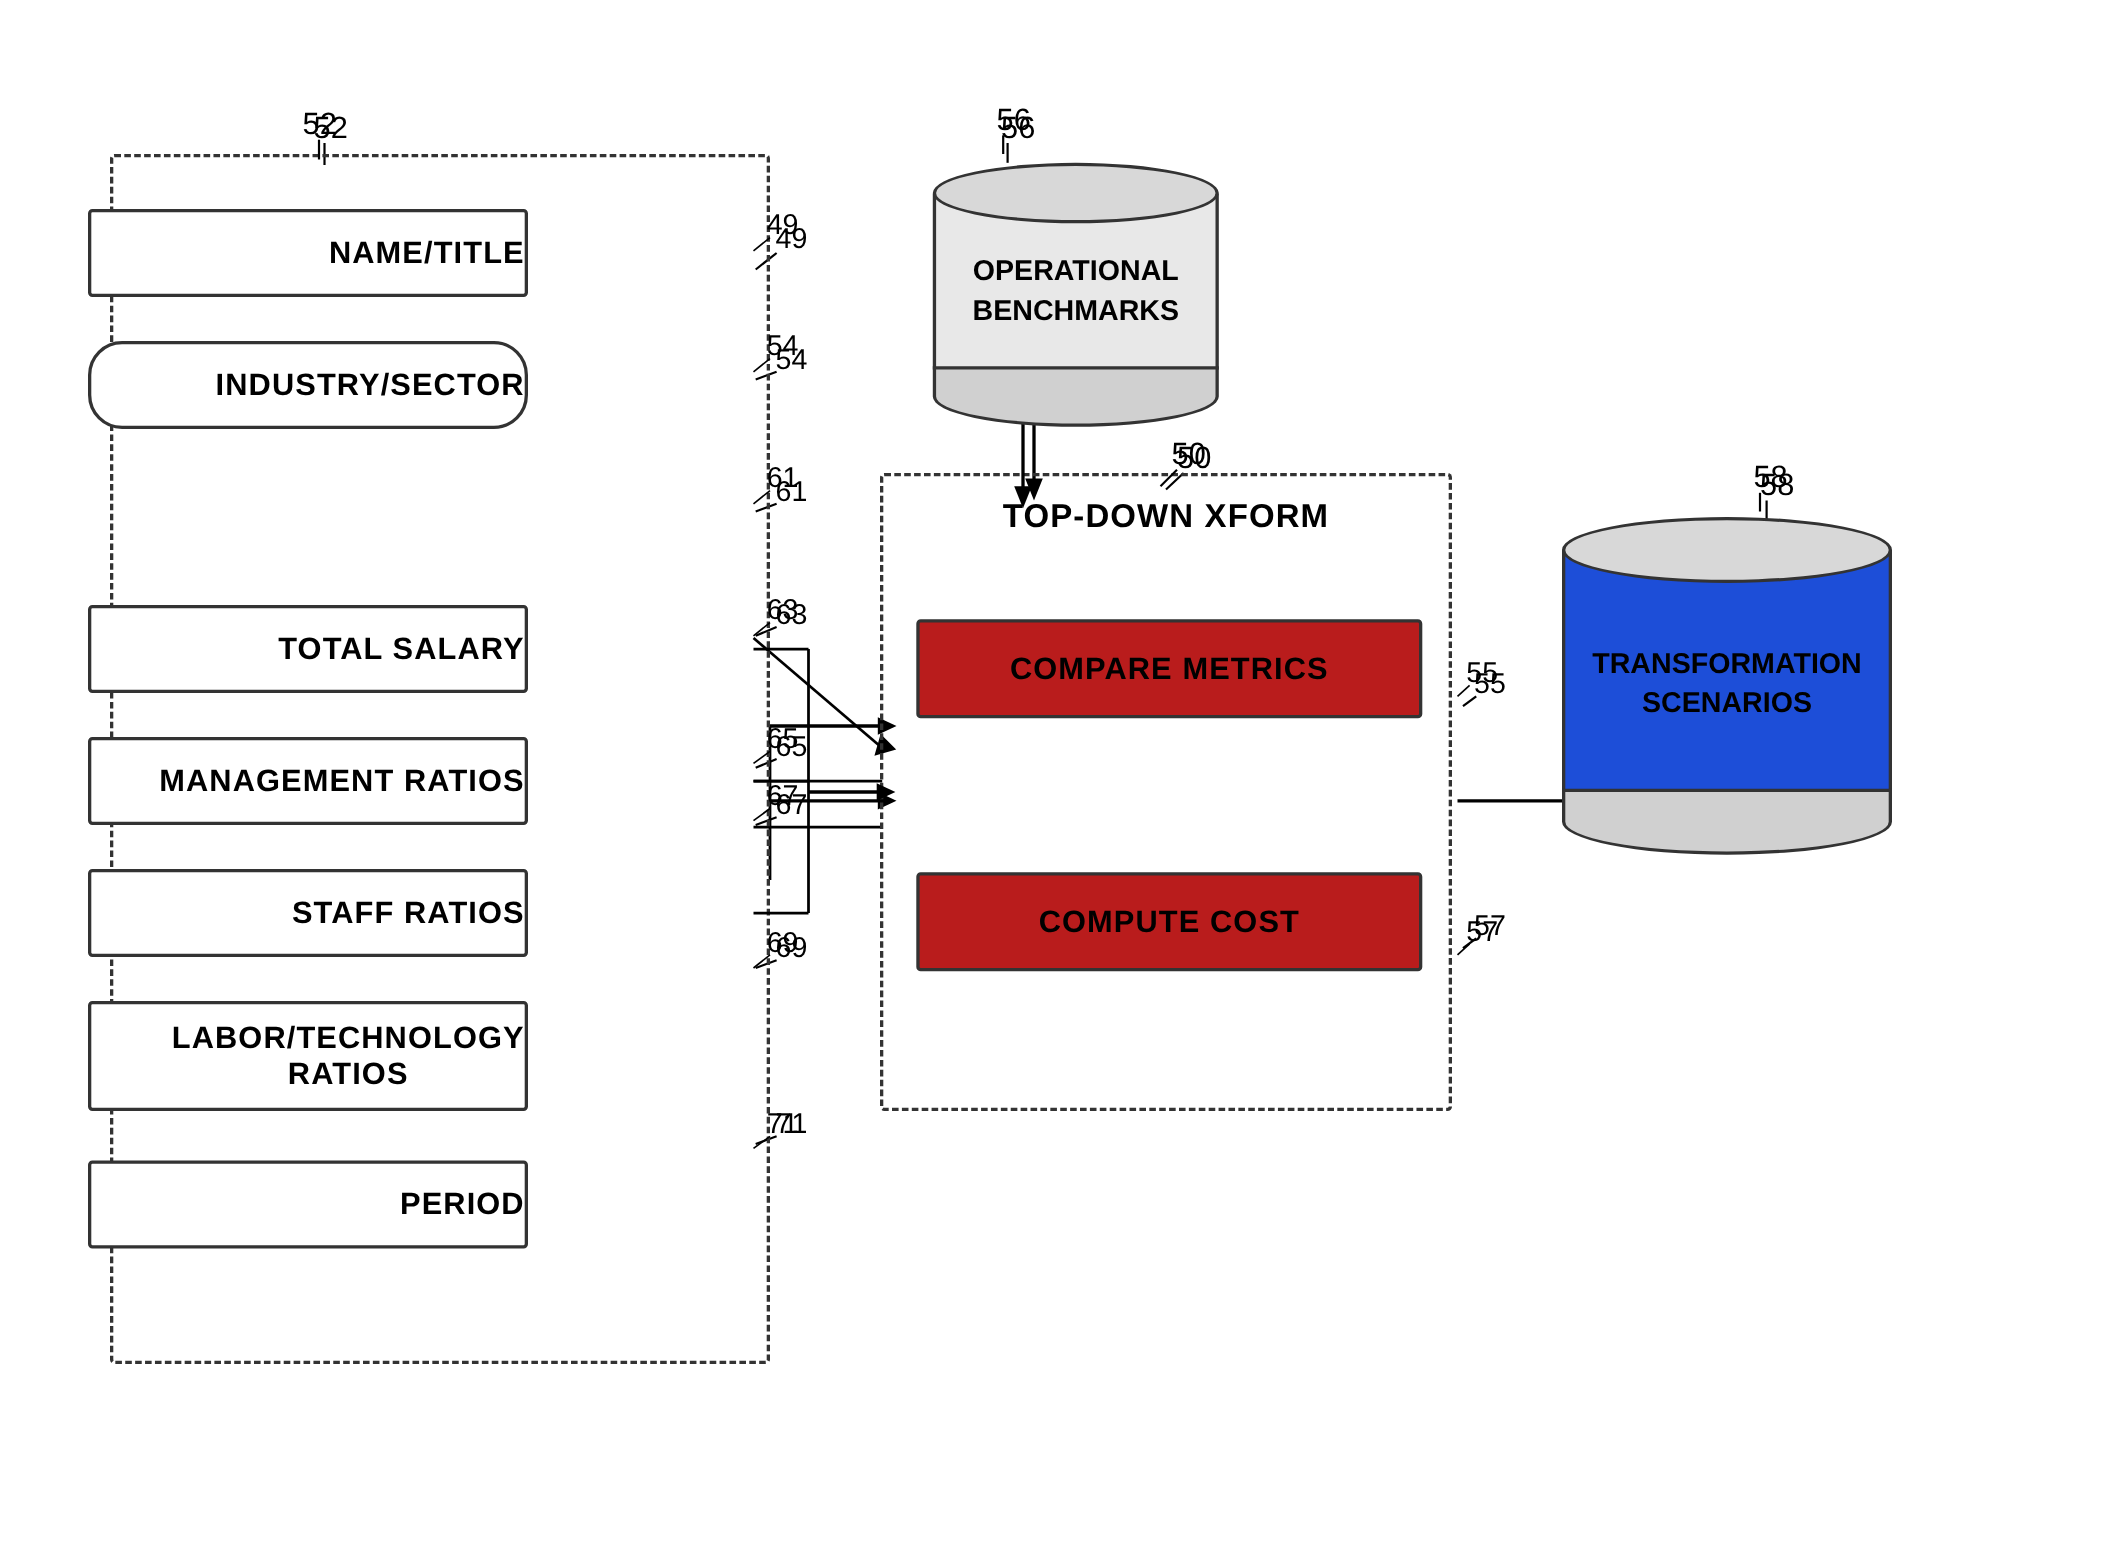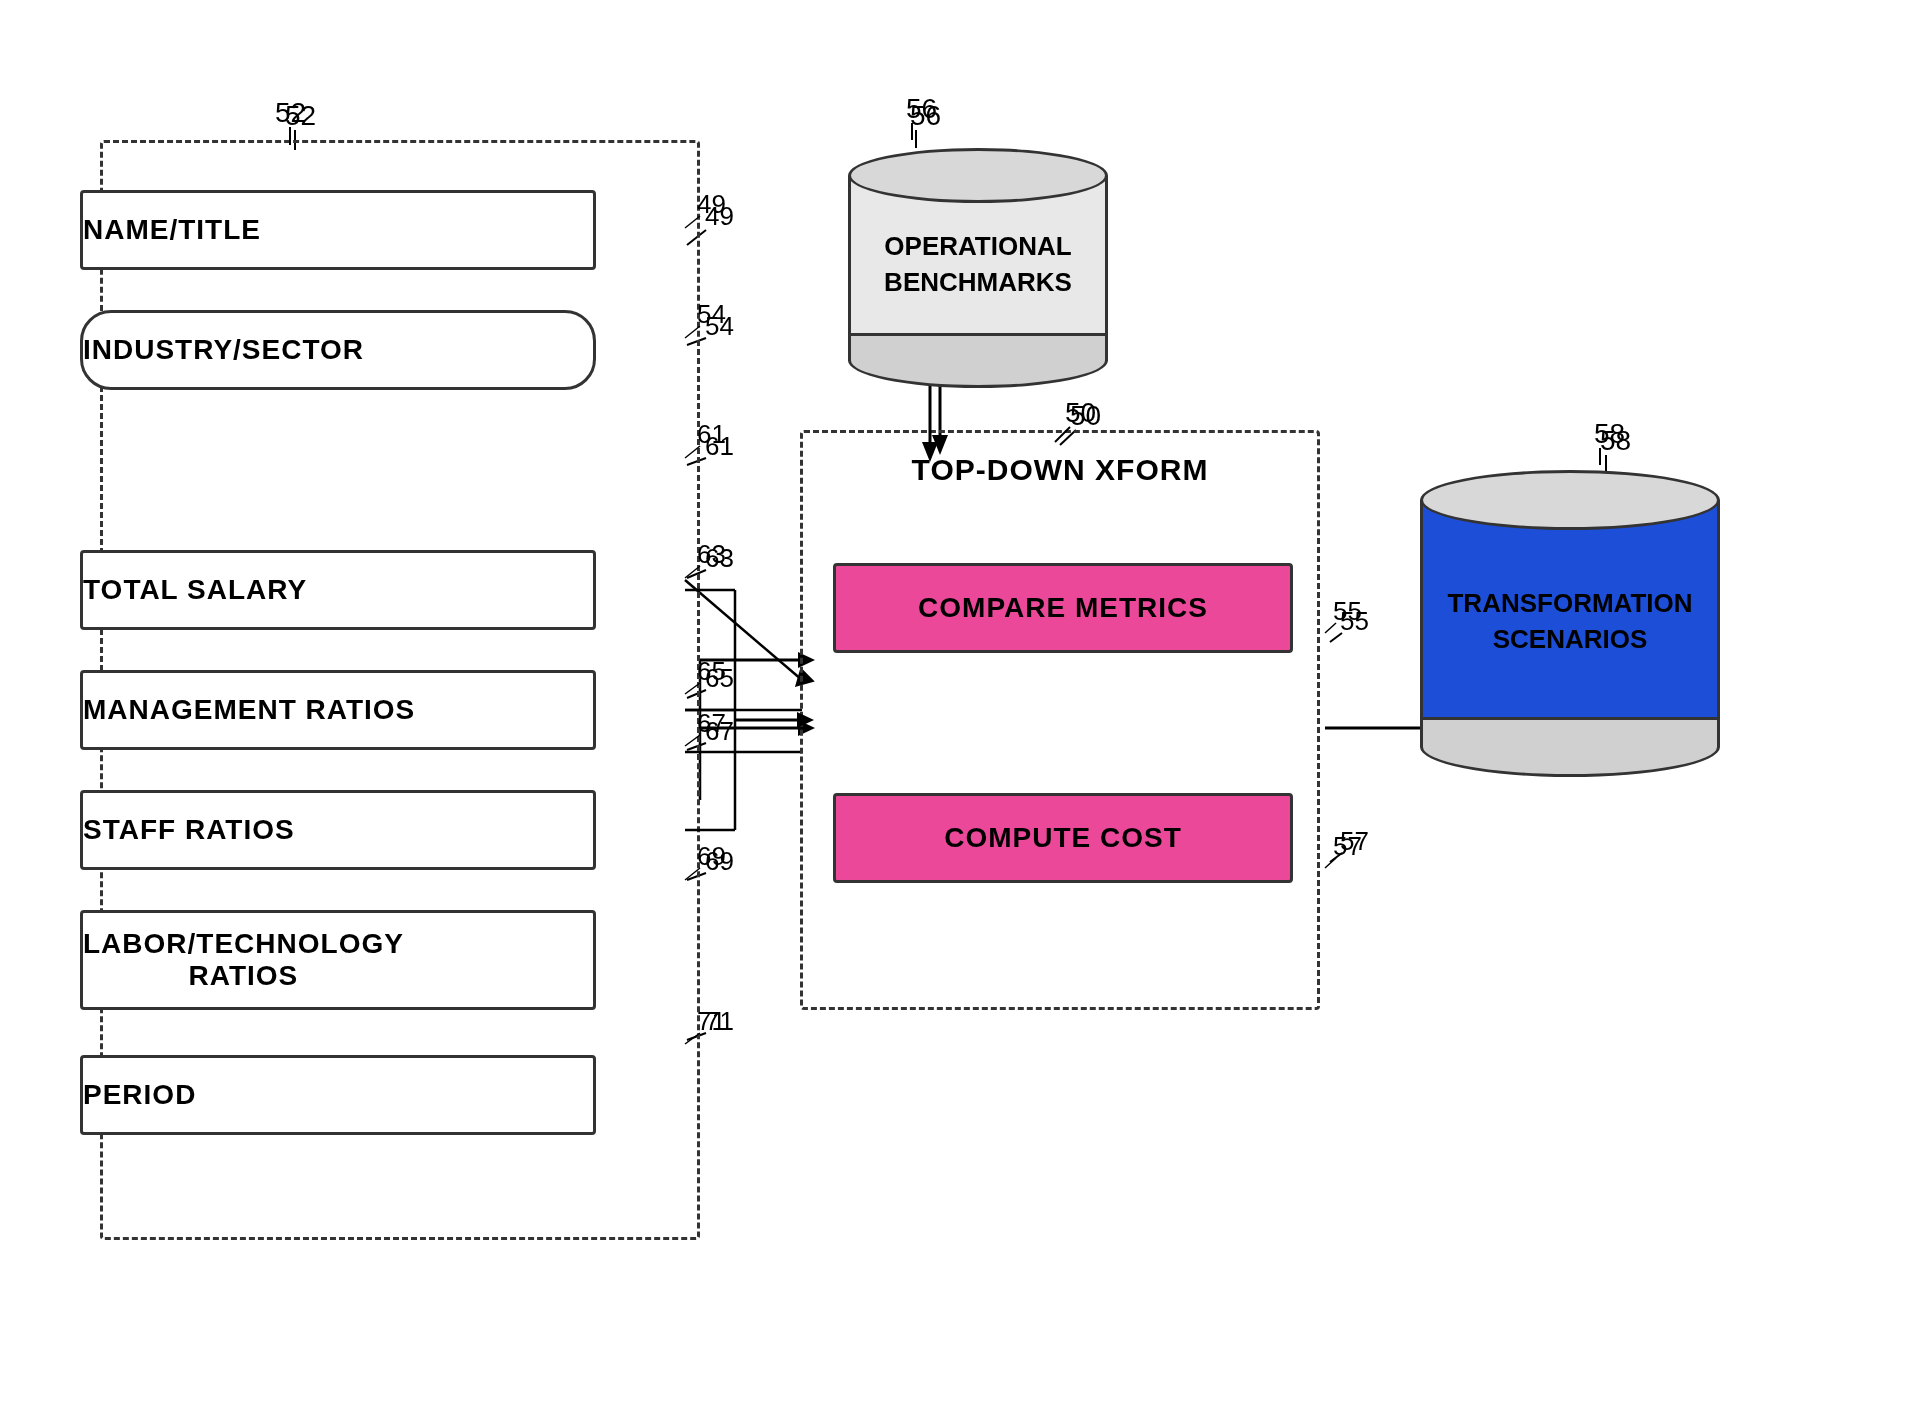"NAME/TITLE" .input-item { justify-content: flex-start -> flex-end; width: 516px -> 400px }
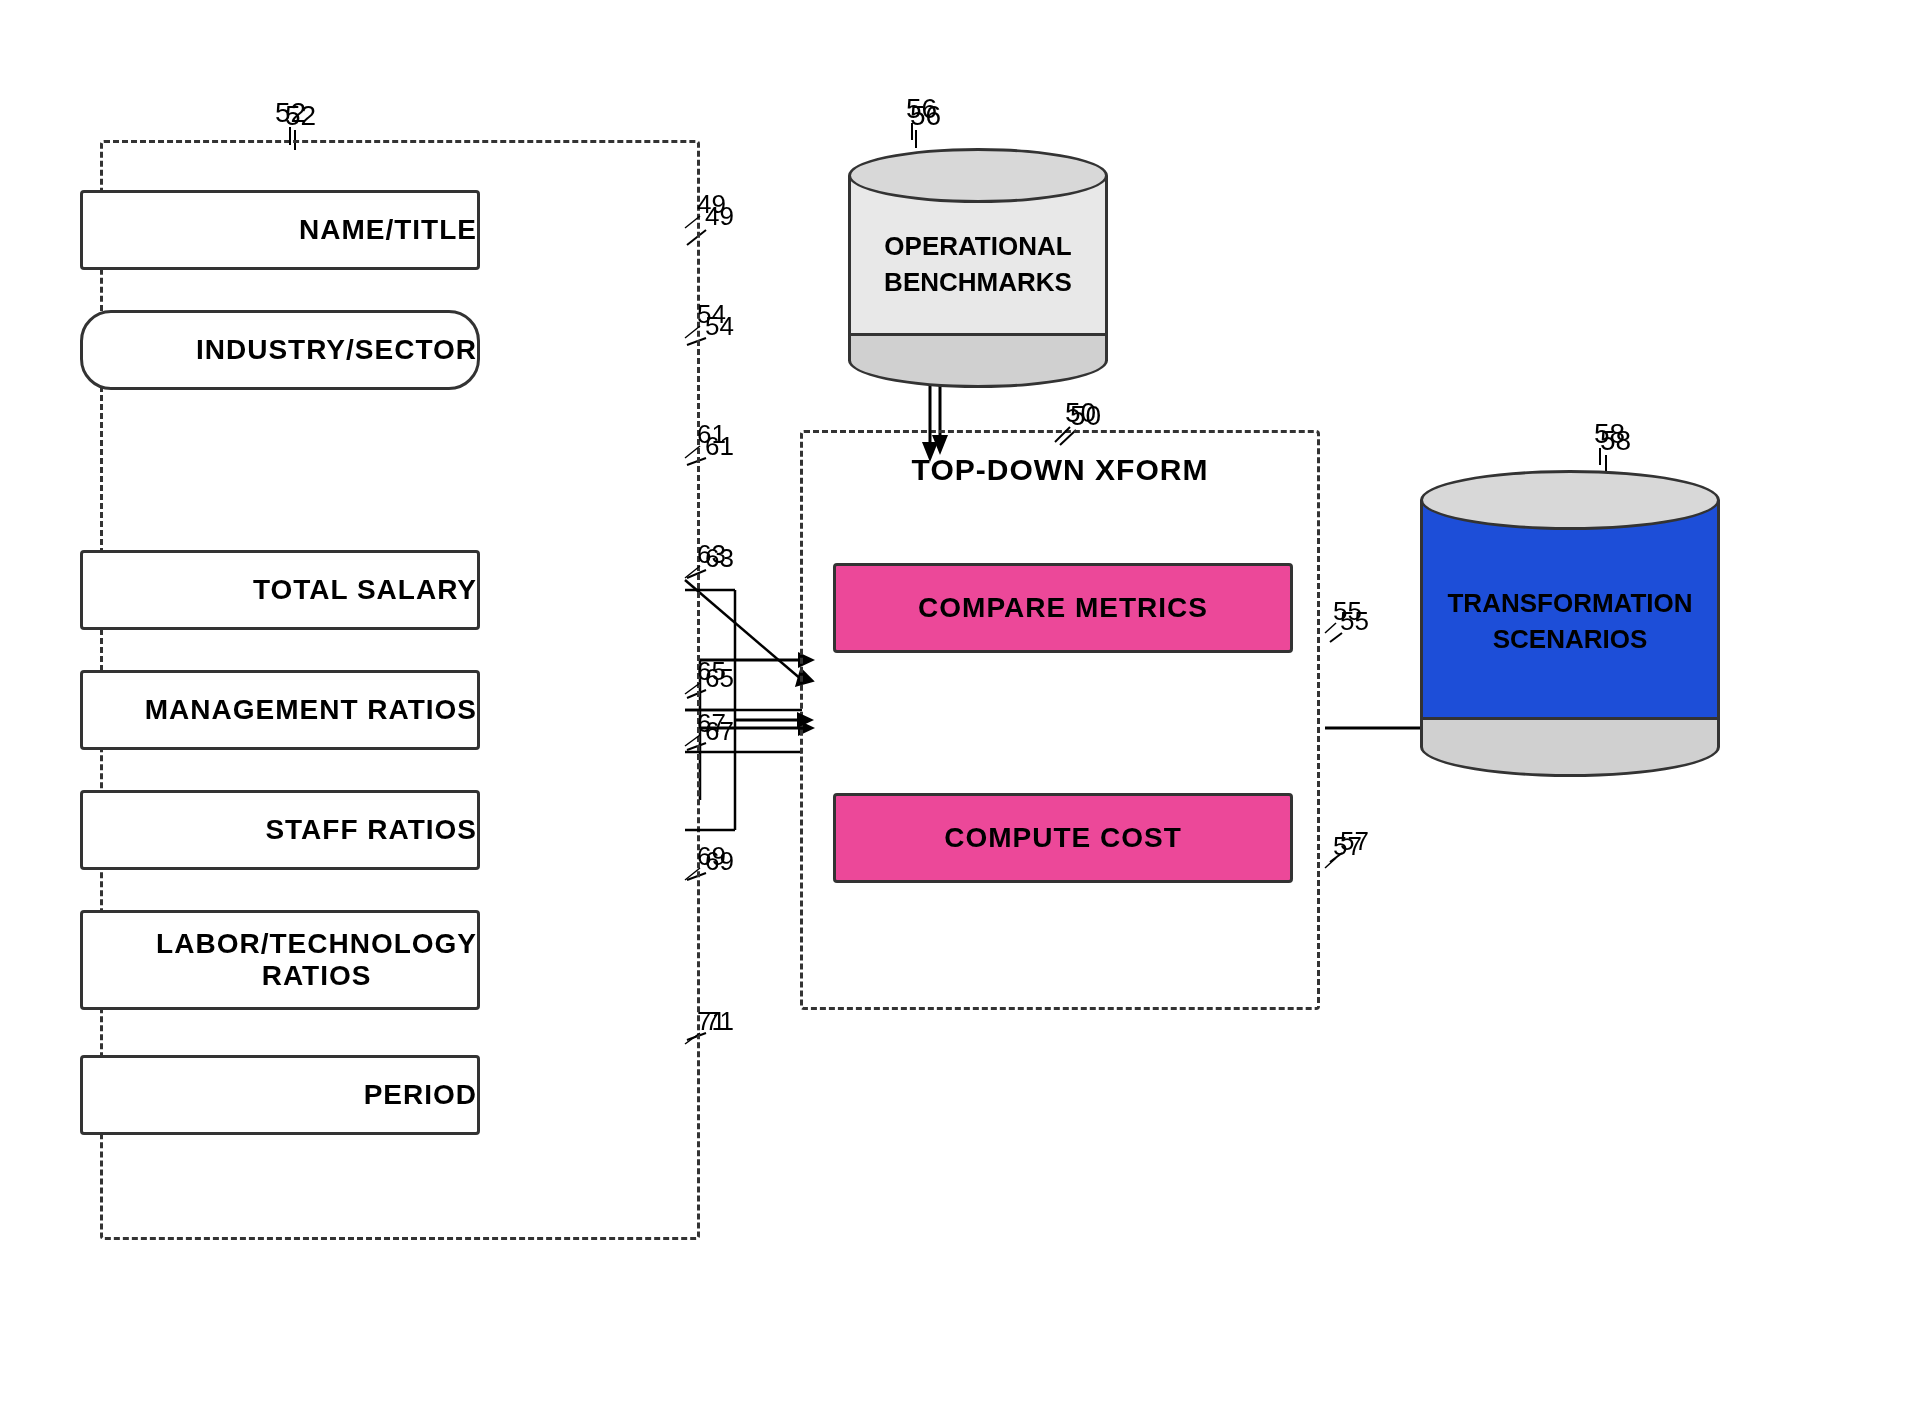"COMPARE METRICS" .inner-box { background: #ec4899 -> #b91c1c }
